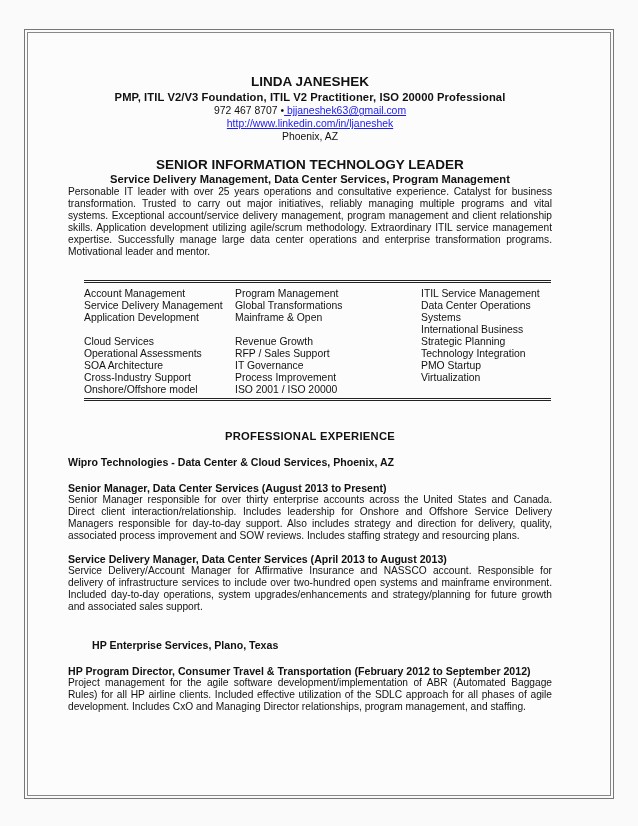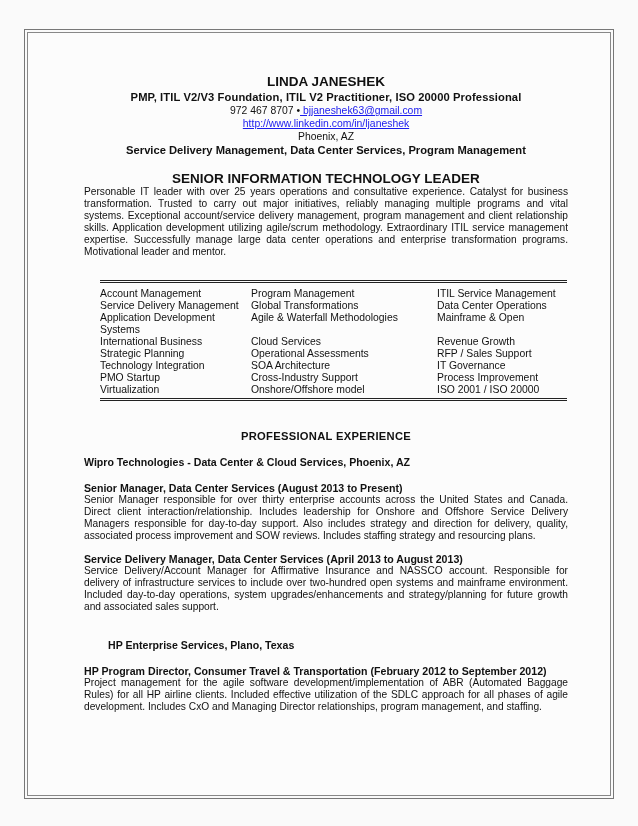"LINDA JANESHEK" .page { left: 84px -> 68px }
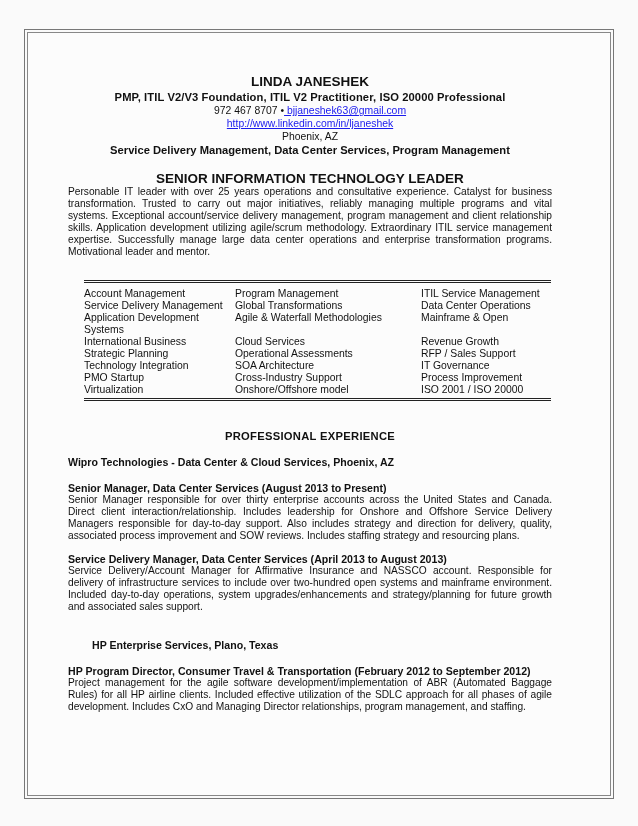"Service Delivery Management, Data Center" div.center { order: before "SENIOR INFORMATION TECHNOLOGY LEADER" -> after "SENIOR INFORMATION TECHNOLOGY LEADER" }
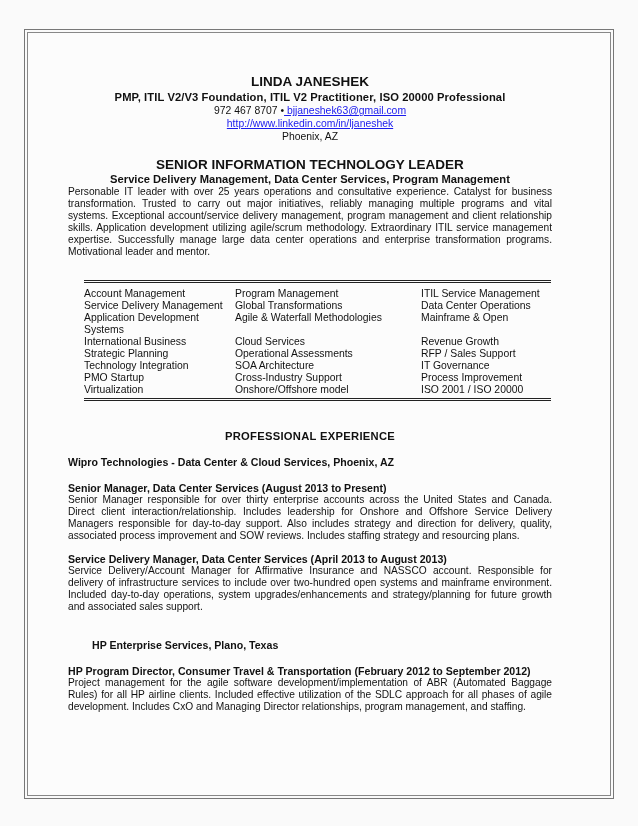"Agile & Waterfall Methodologies" div.cell { html: <div>Agile &amp; Waterfall Methodologies</div> -> none }
